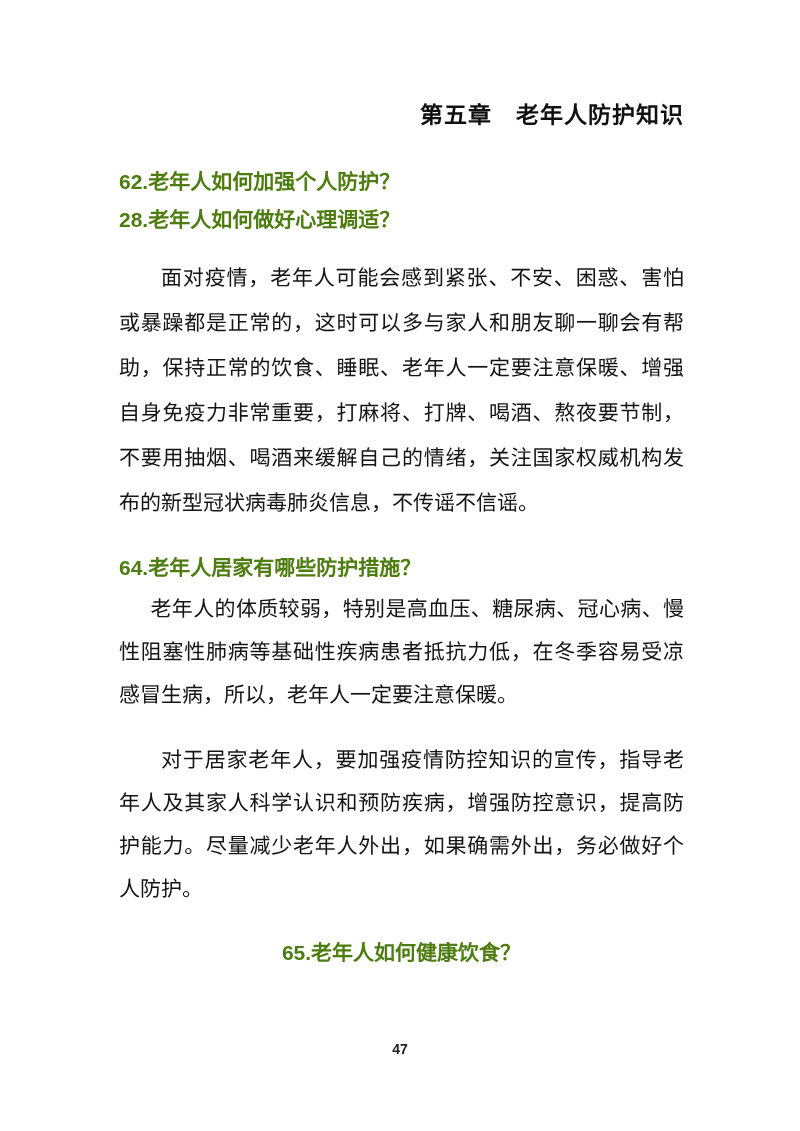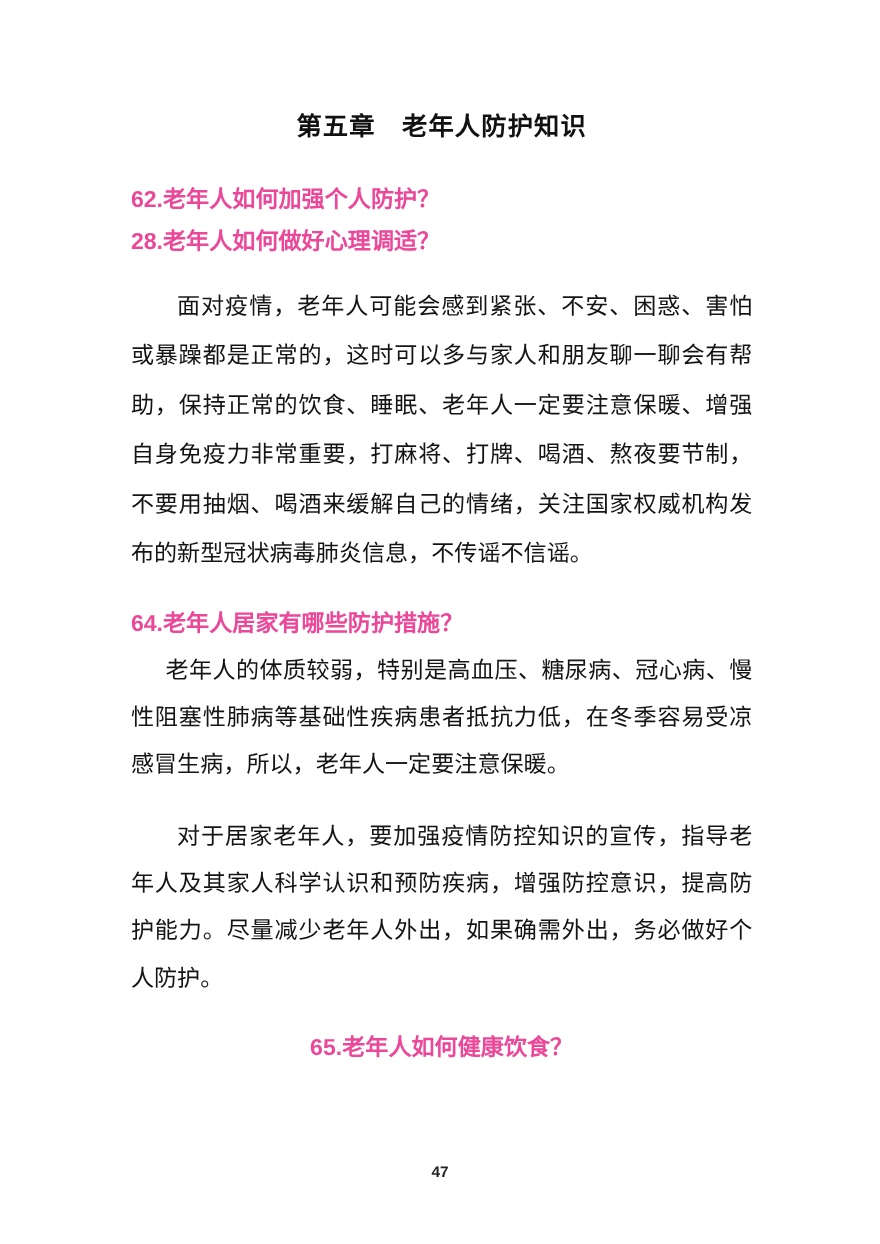"第五章 老年人防护知识" .chapter-title { text-align: center -> right }
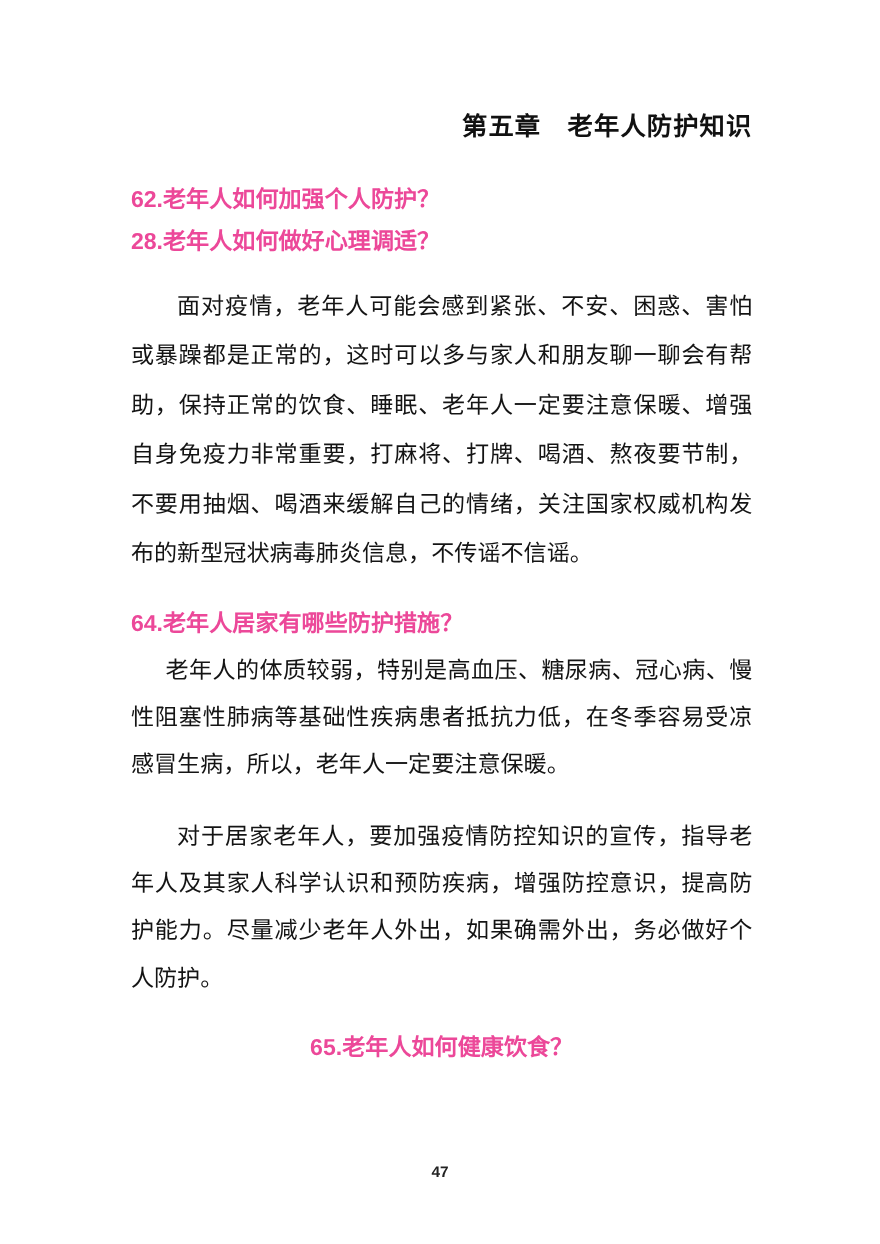"62.老年人如何加强个人防护？" .qa-heading { color: #ec4899 -> #4d7c0f }
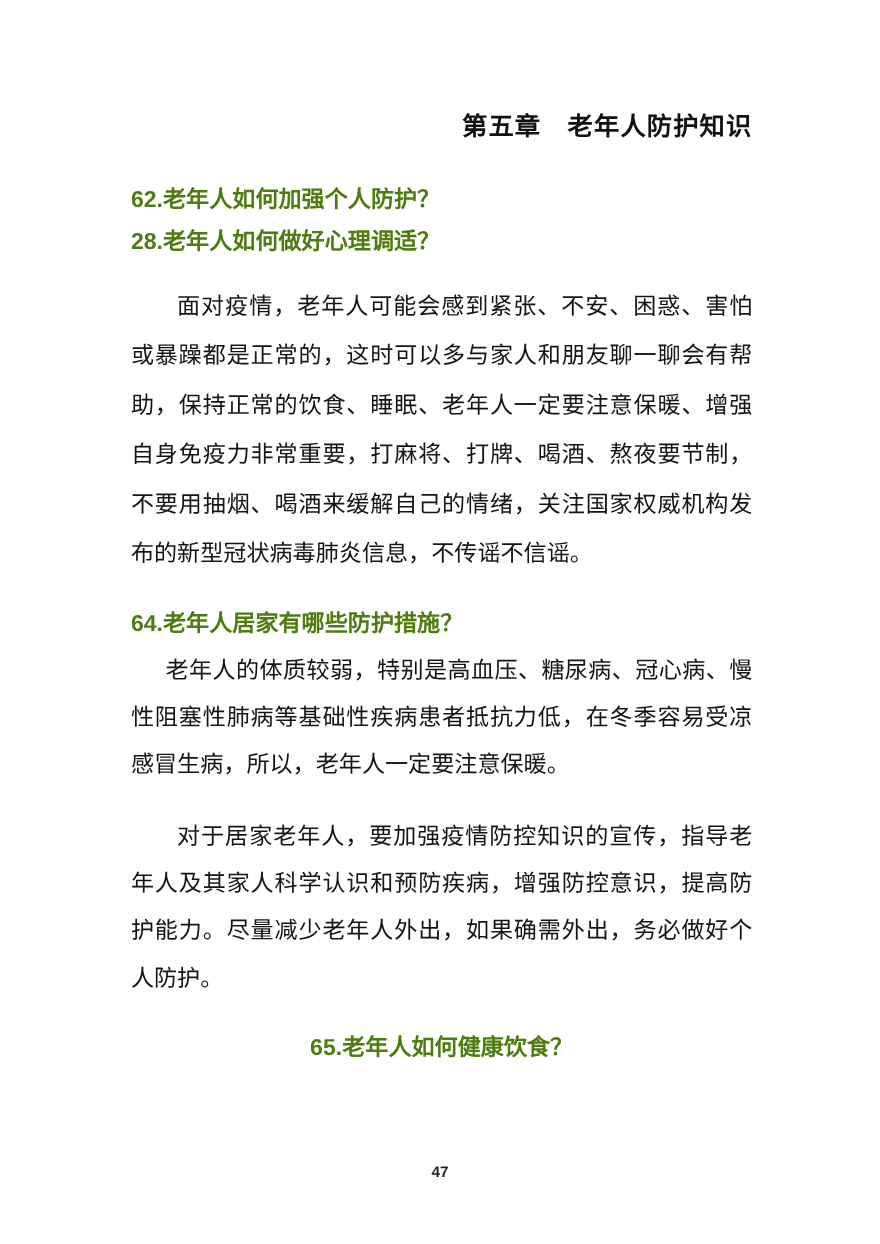"47" .page-number { bottom: 58px -> 74px }
